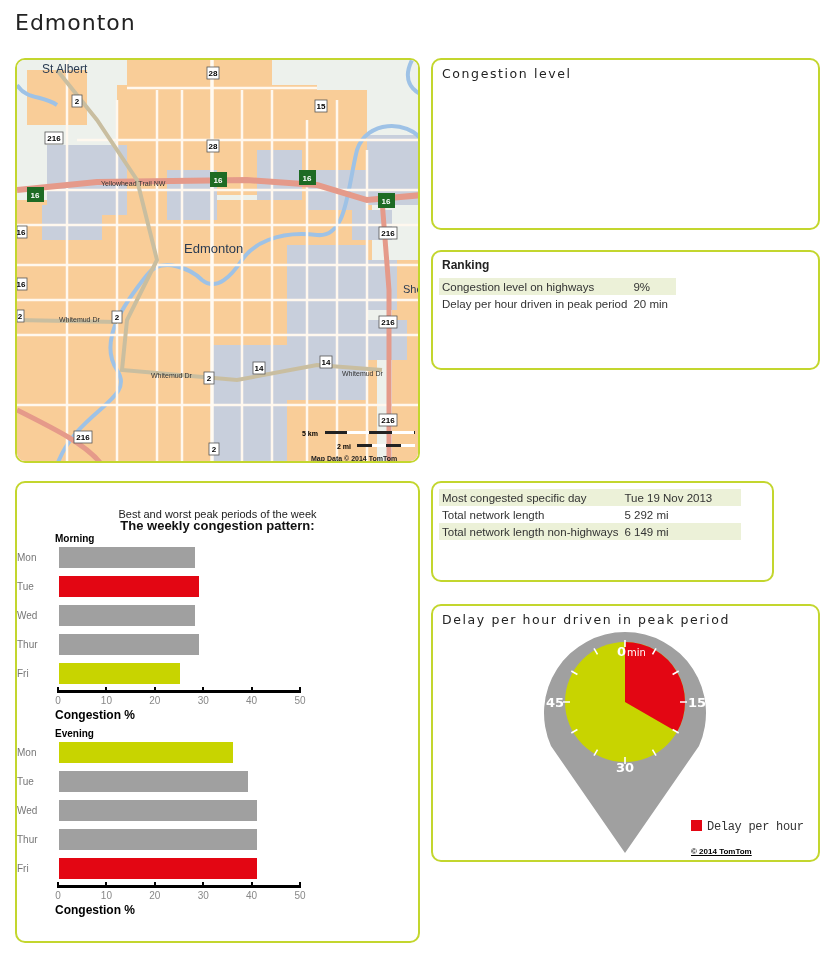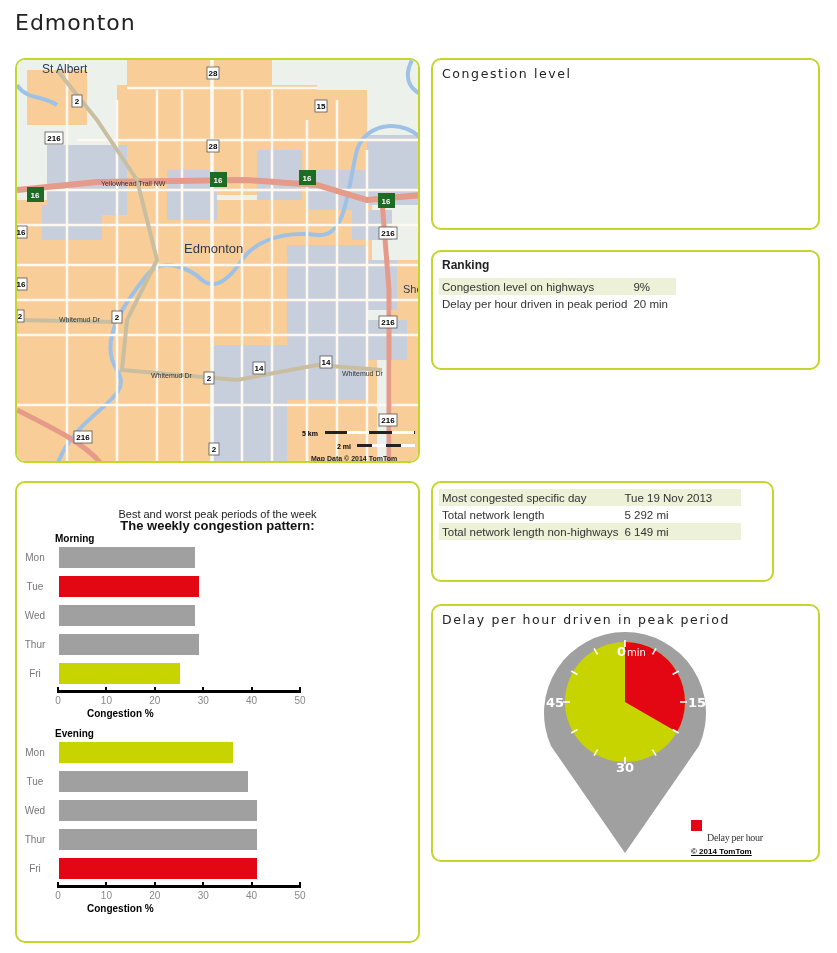"Mon" .day-label { text-align: center -> left }
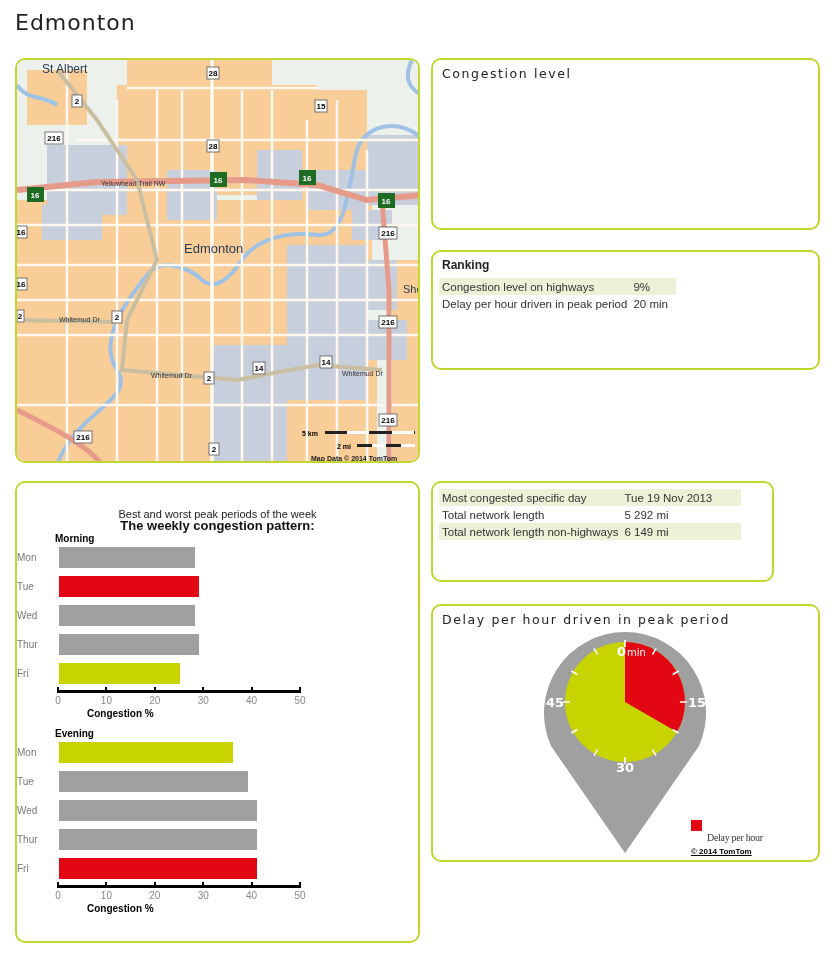"Congestion %" .axis-title { font-size: 10px -> 12px; margin-left: 32px -> none }
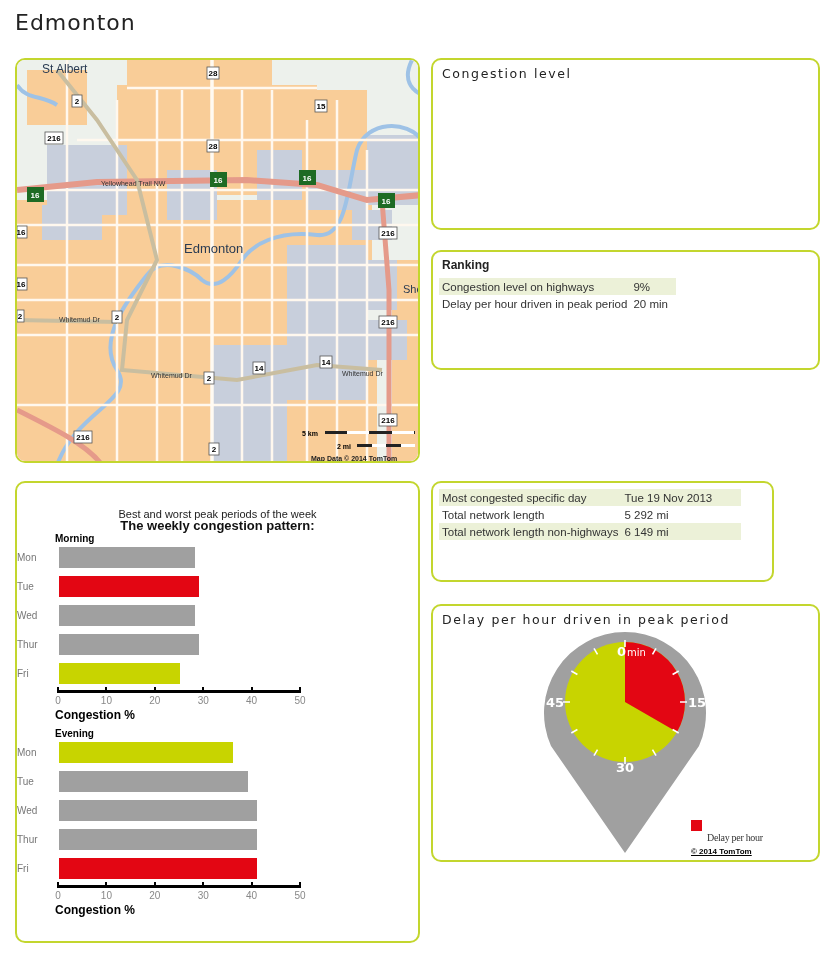"Delay per hour" .legend-text { font-family: Liberation Serif, serif -> Liberation Mono, monospace; font-size: 10px -> 12px; margin-top: 12px -> none }
